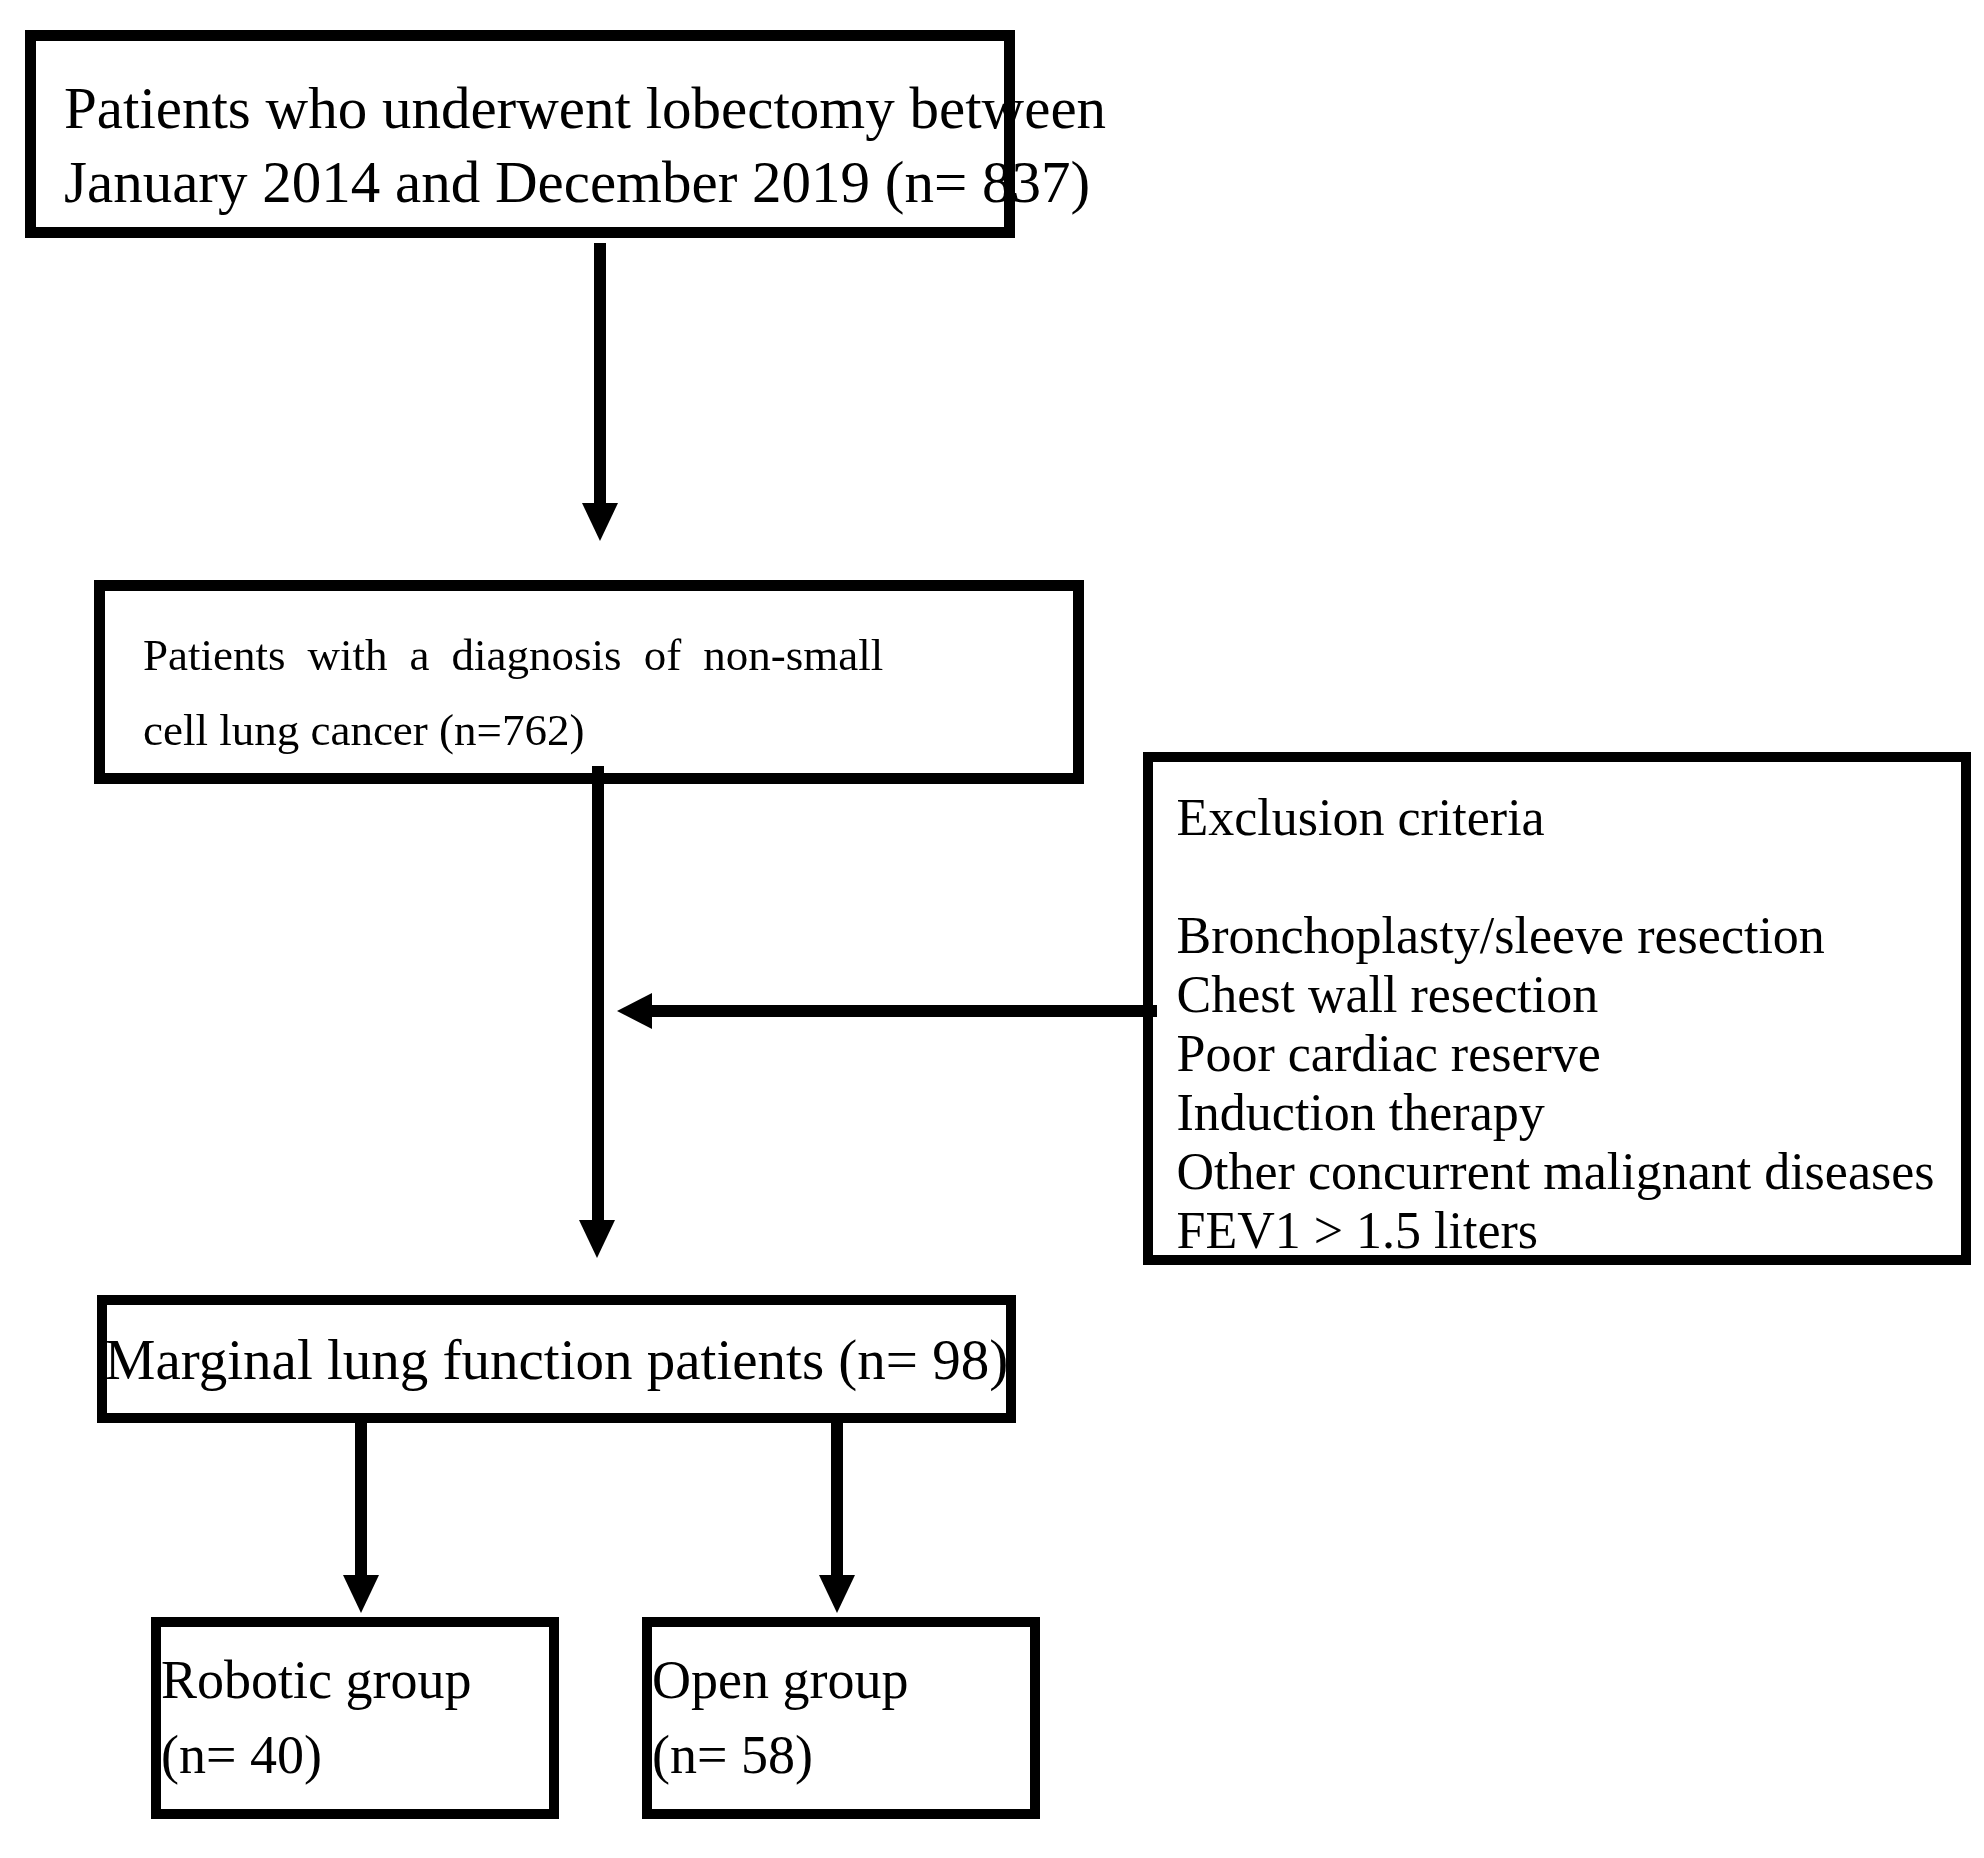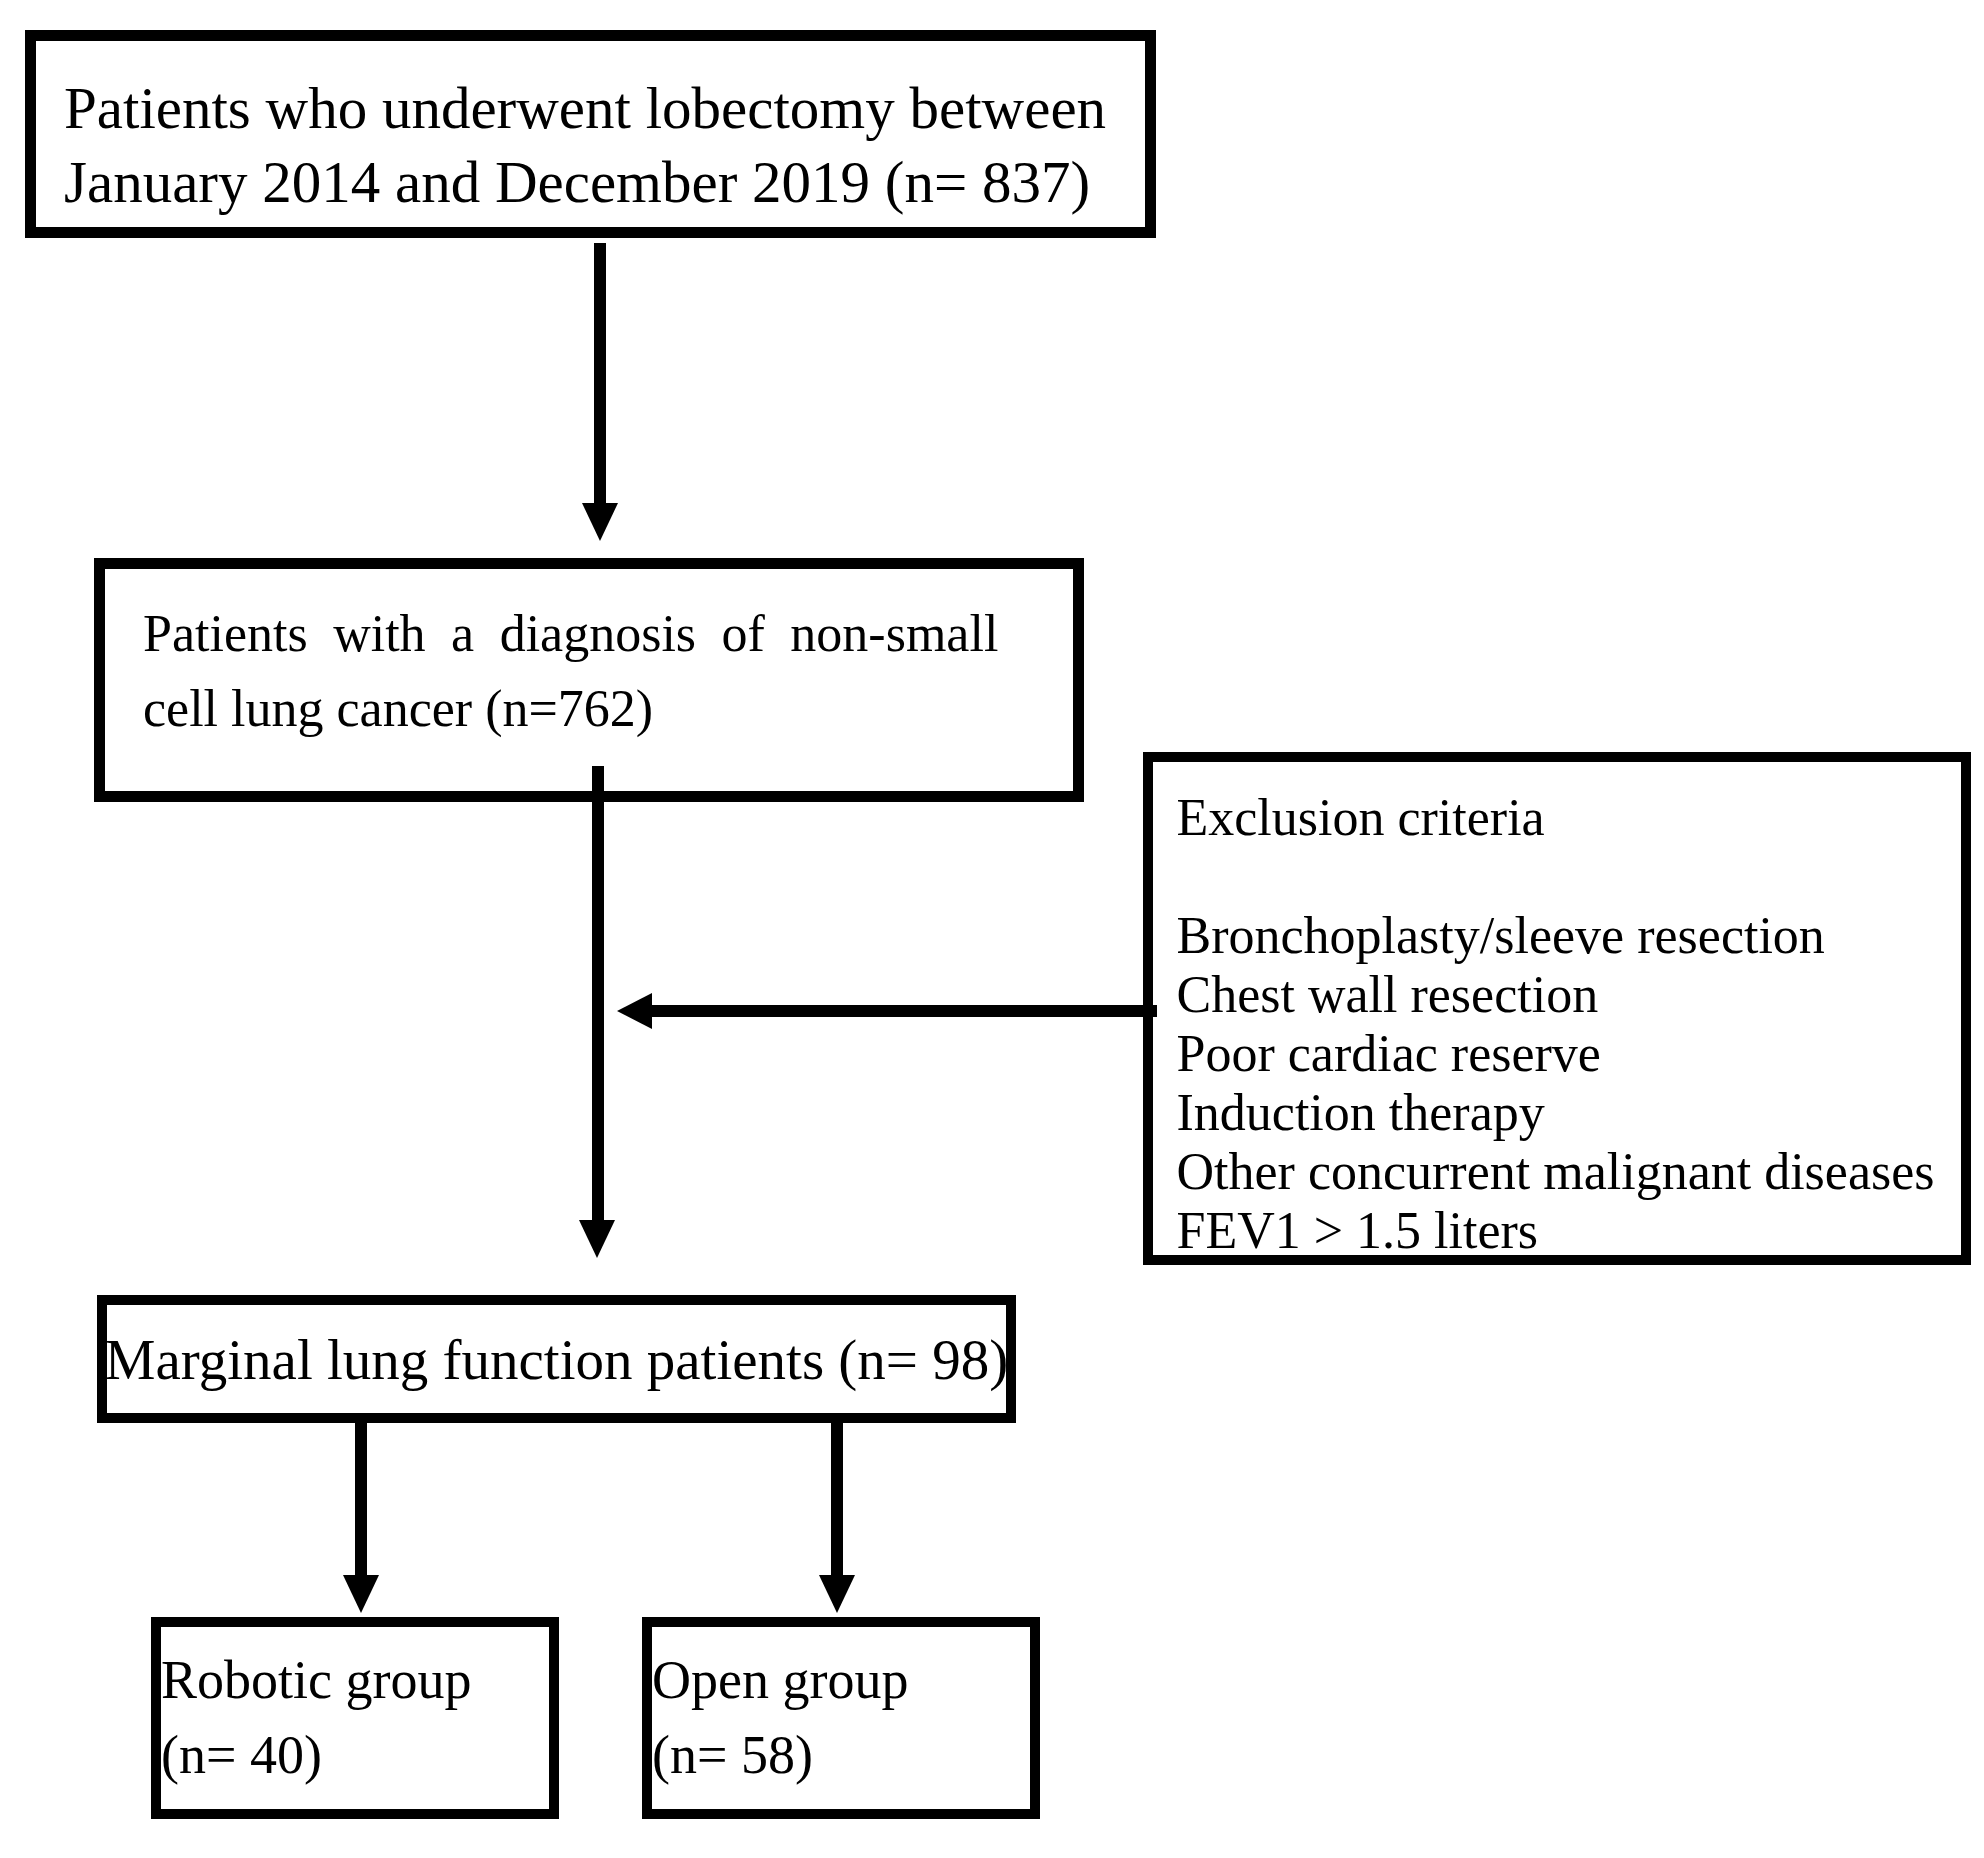"Patients who underwent lobectomy between" .box-lobectomy { width: 1131px -> 990px }
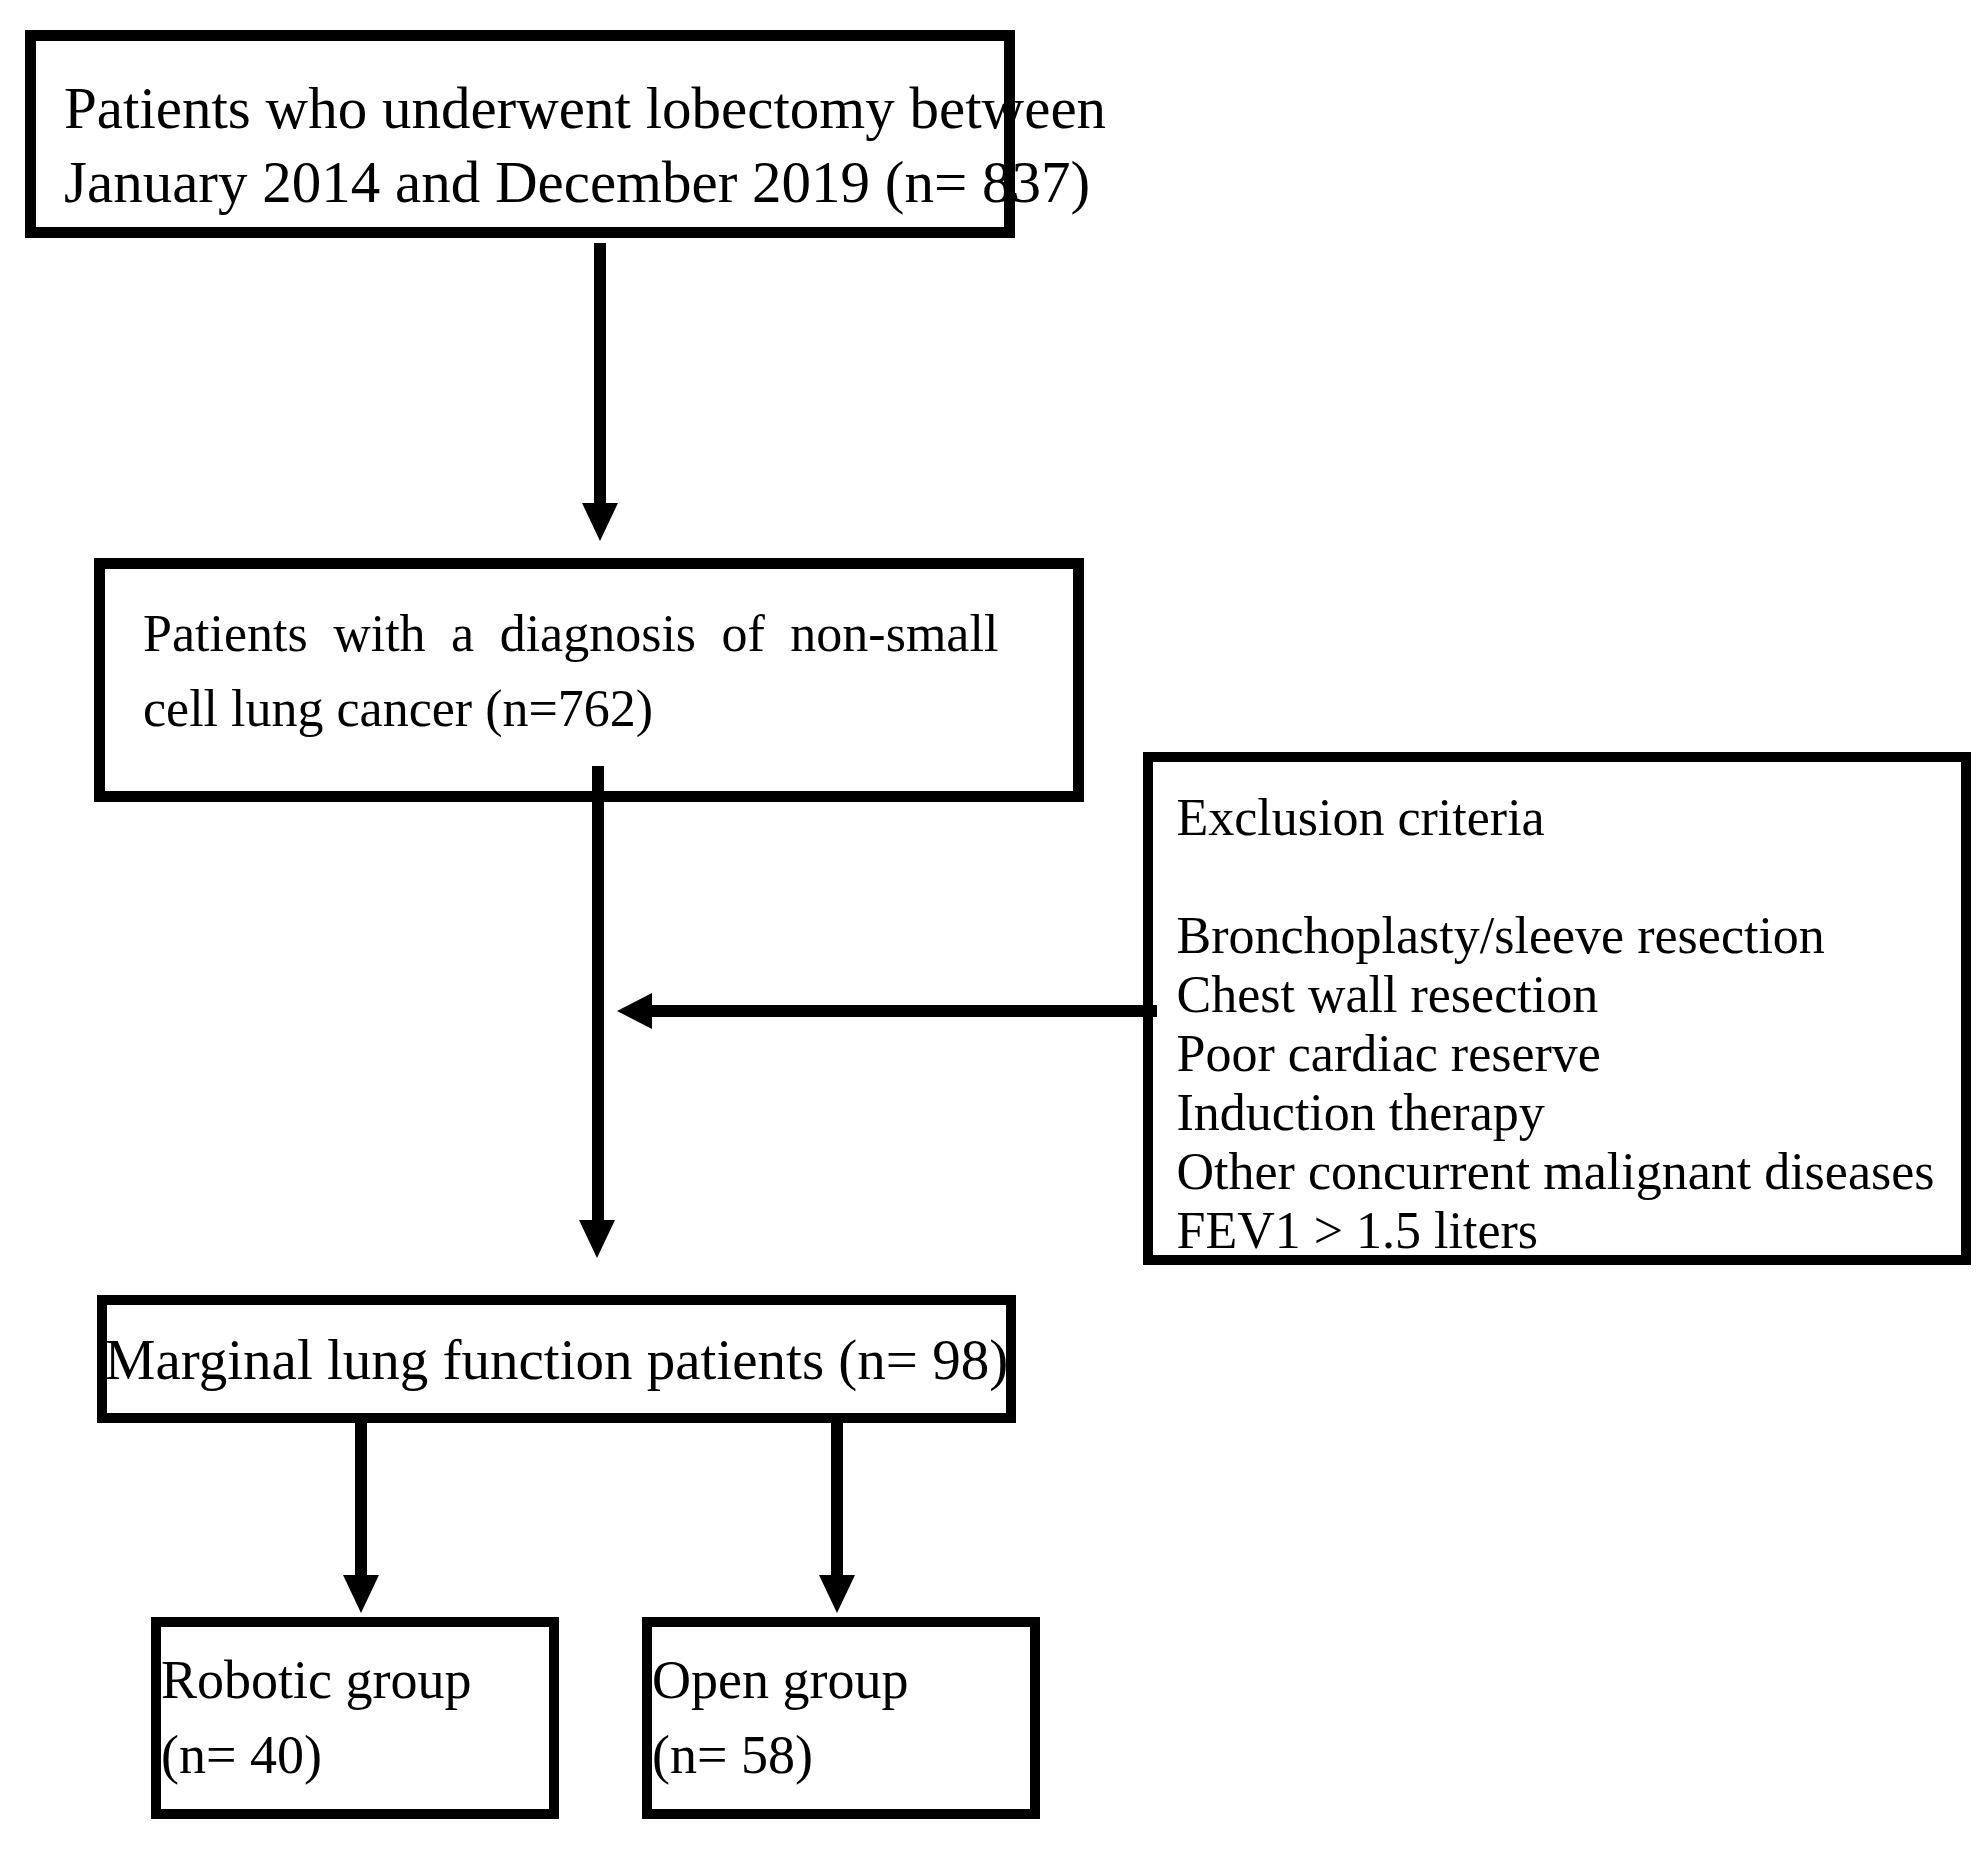"Patients with a diagnosis of" .box-nsclc { font-size: 52px -> 45px; height: 244px -> 204px; top: 558px -> 580px }
